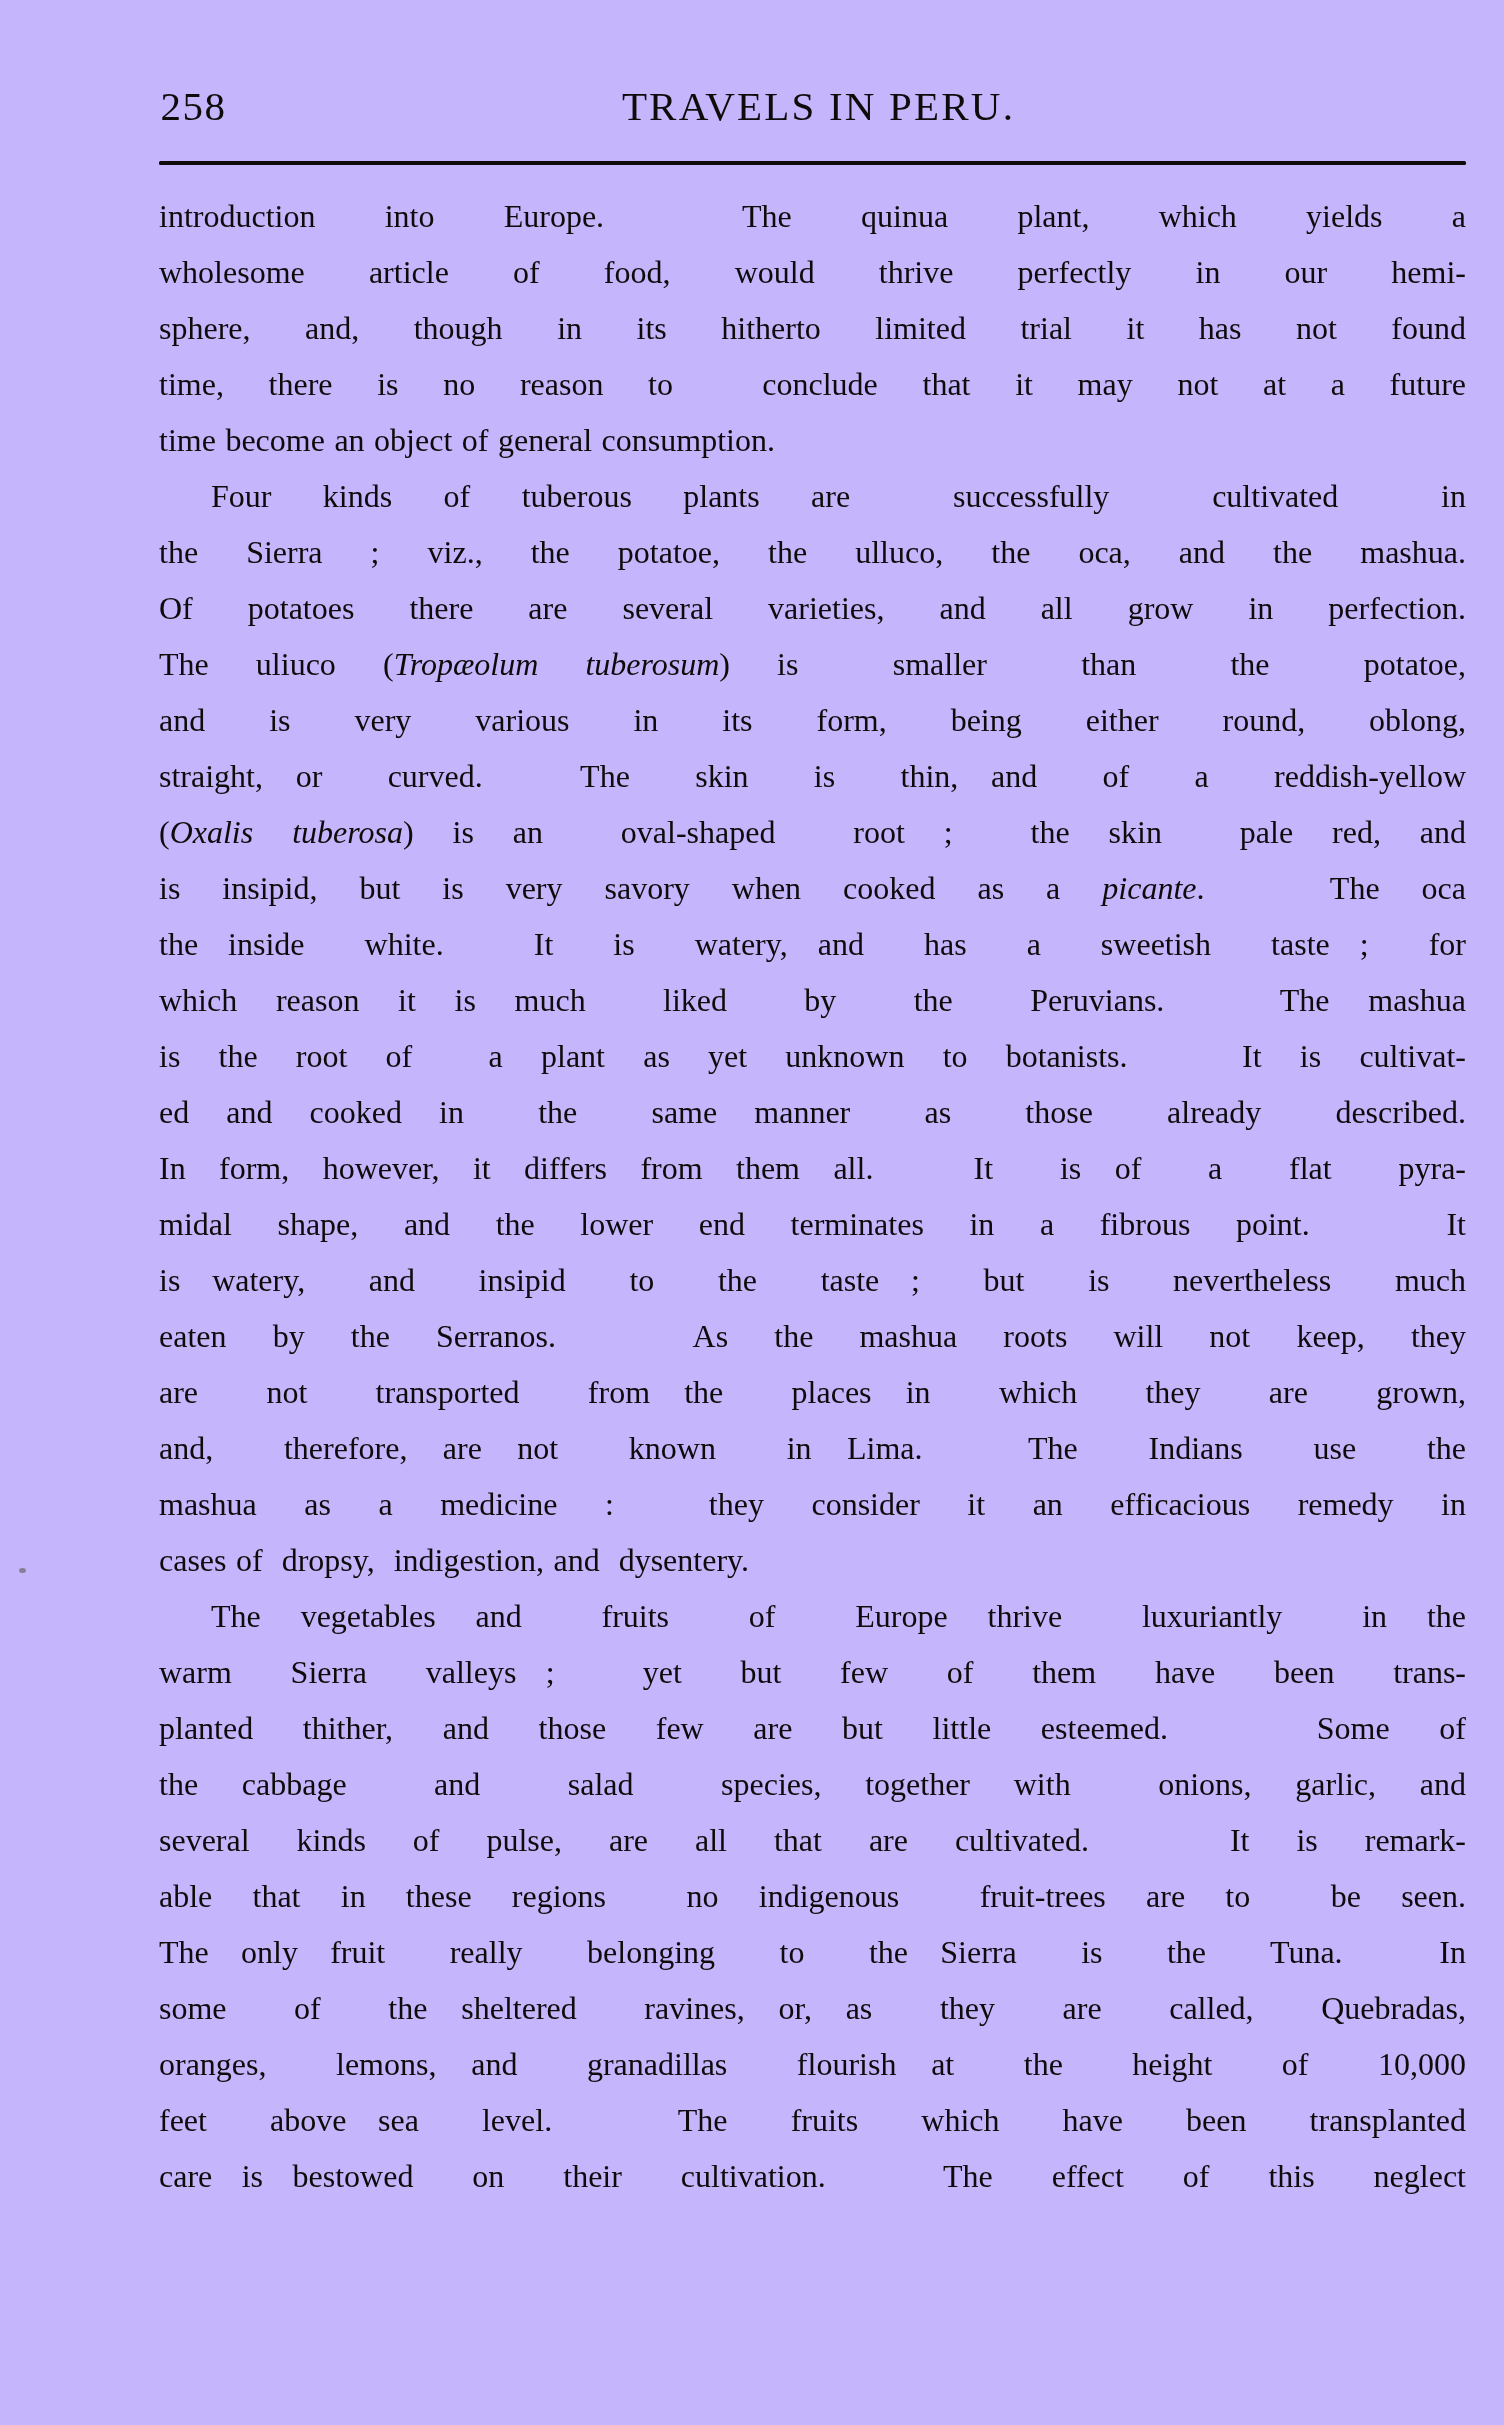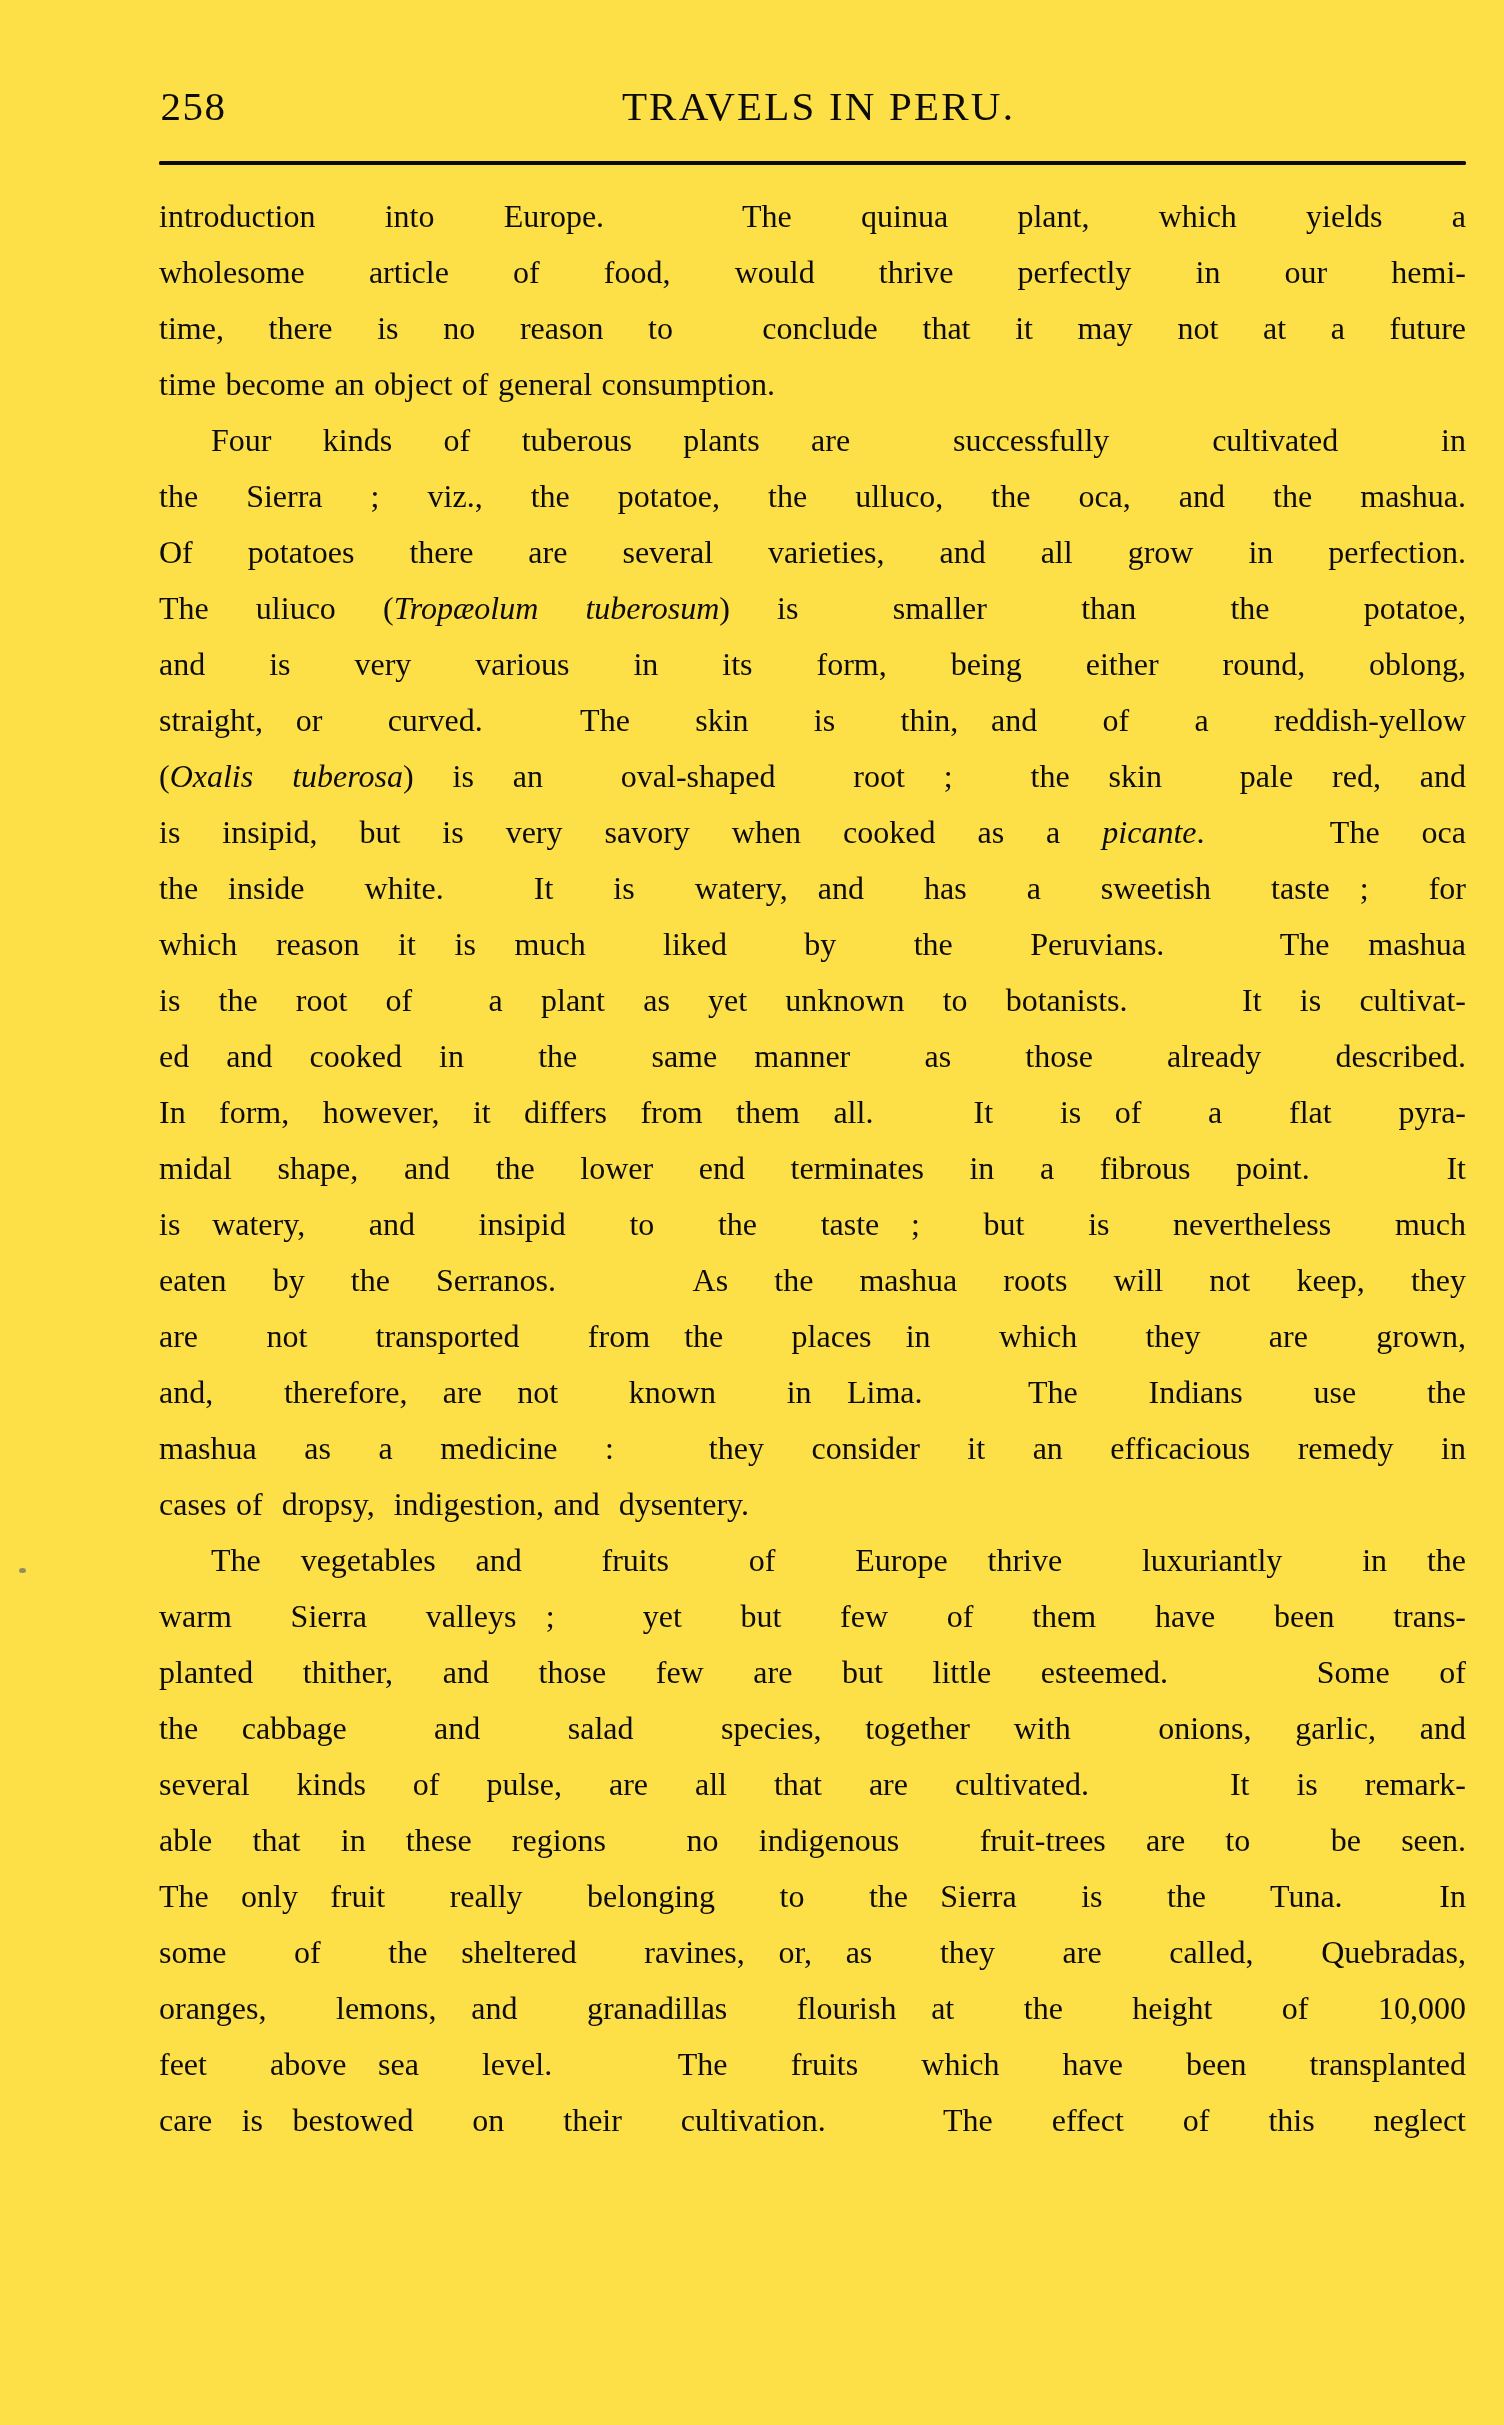"258" .page { background: #fde047 -> #c4b5fd }
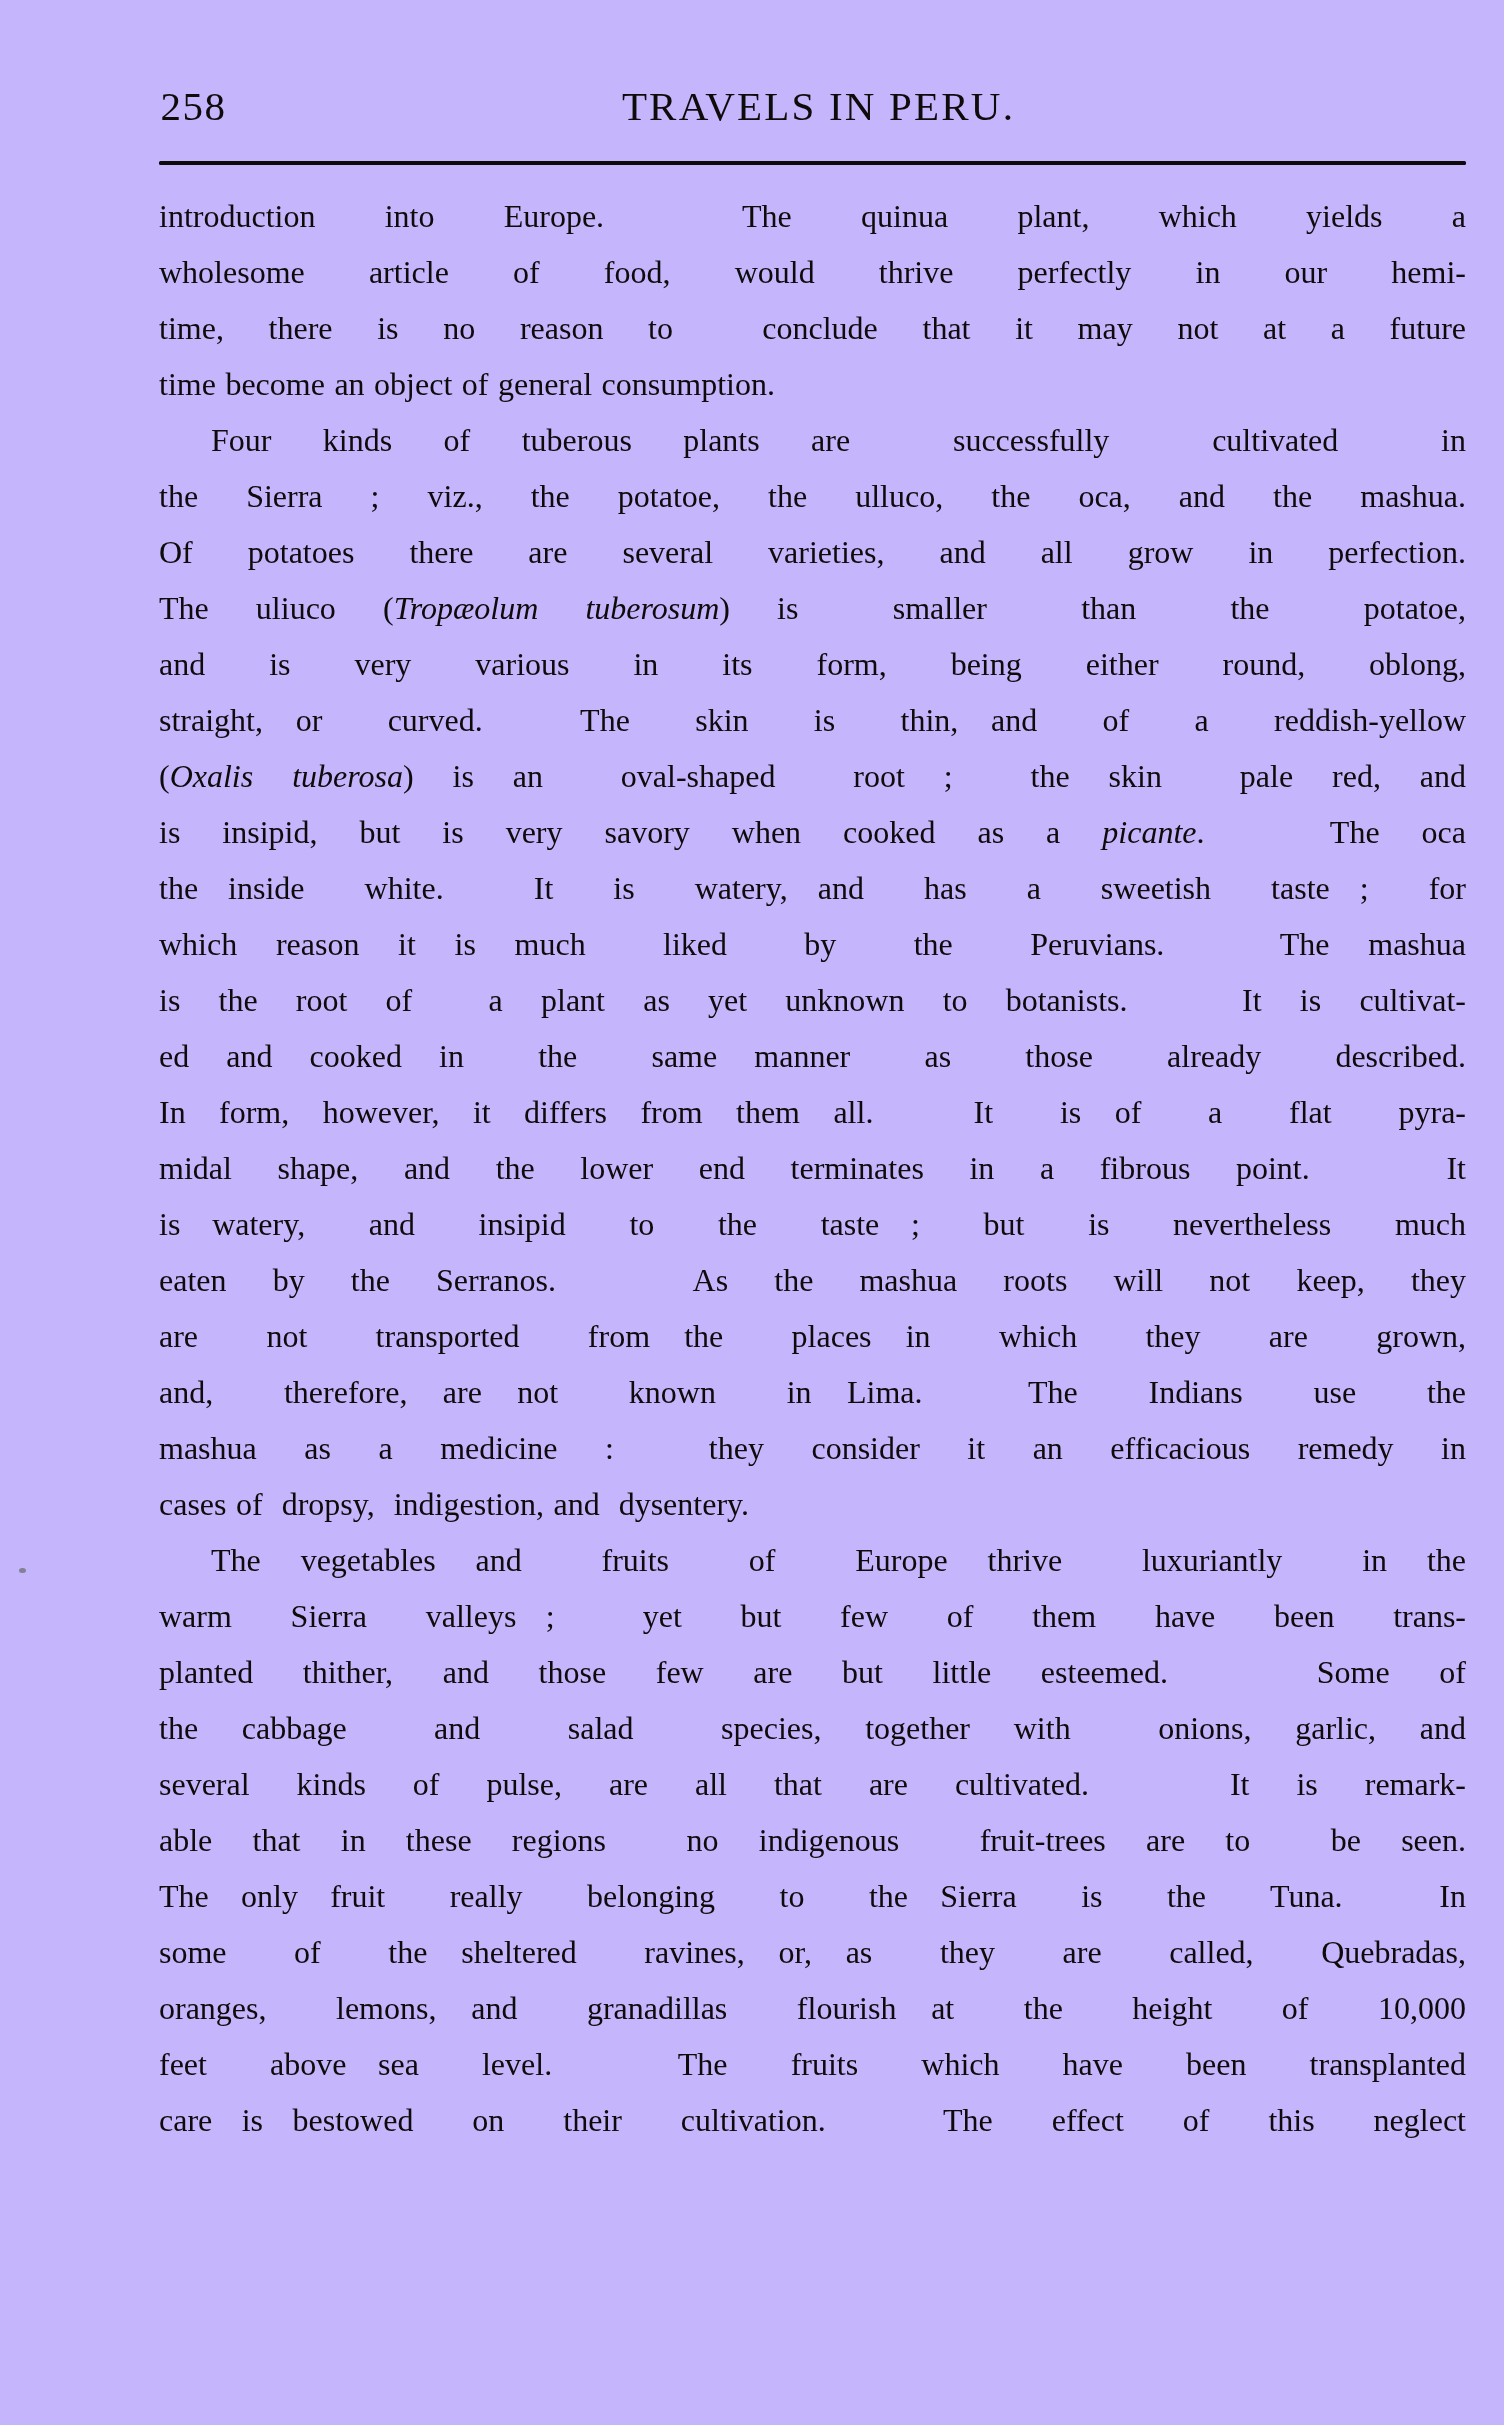"sphere, and, though in its" div.line { html: none -> <div>sphere, and, though in its hitherto limited trial it has not found</div> }
